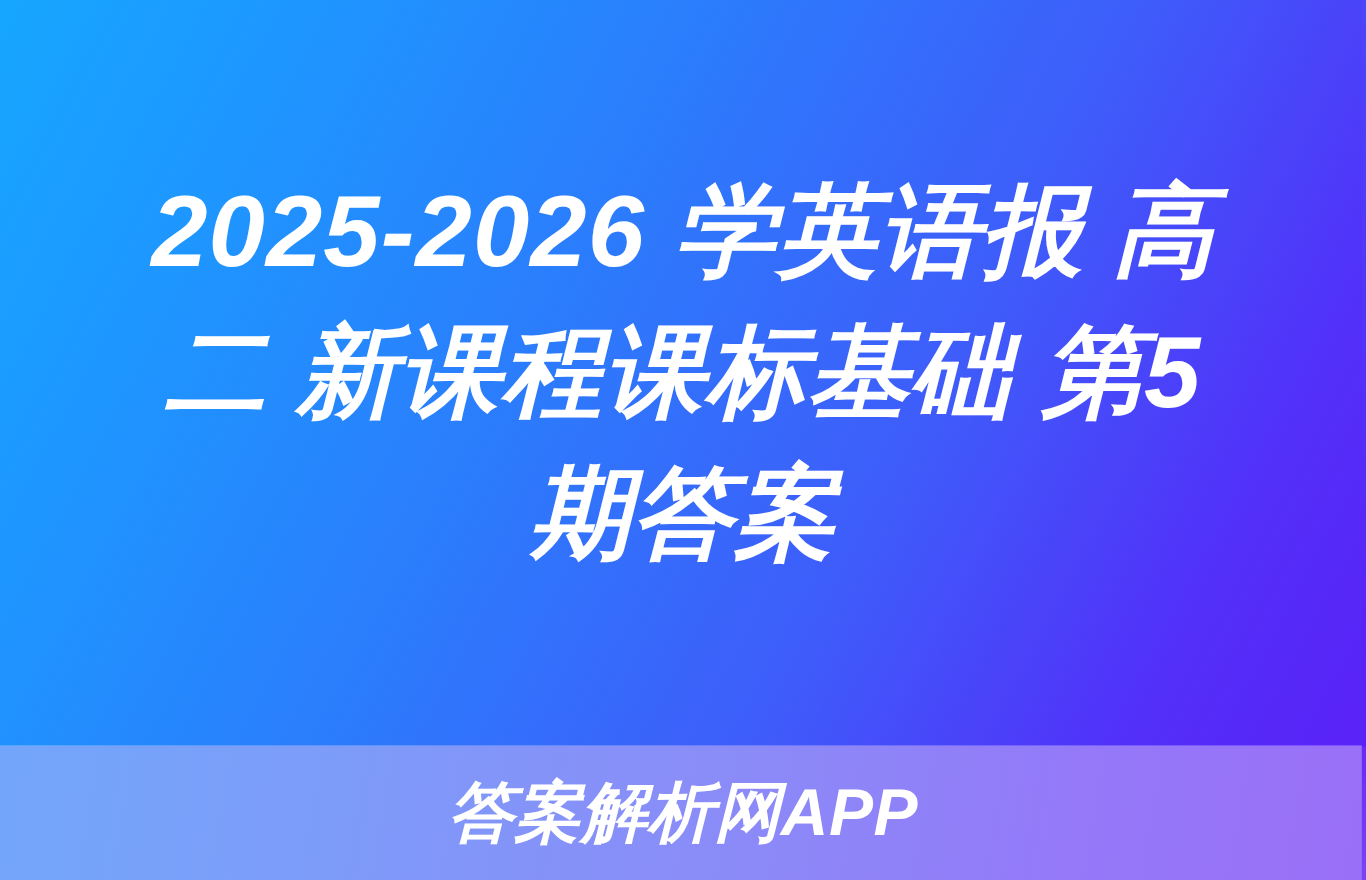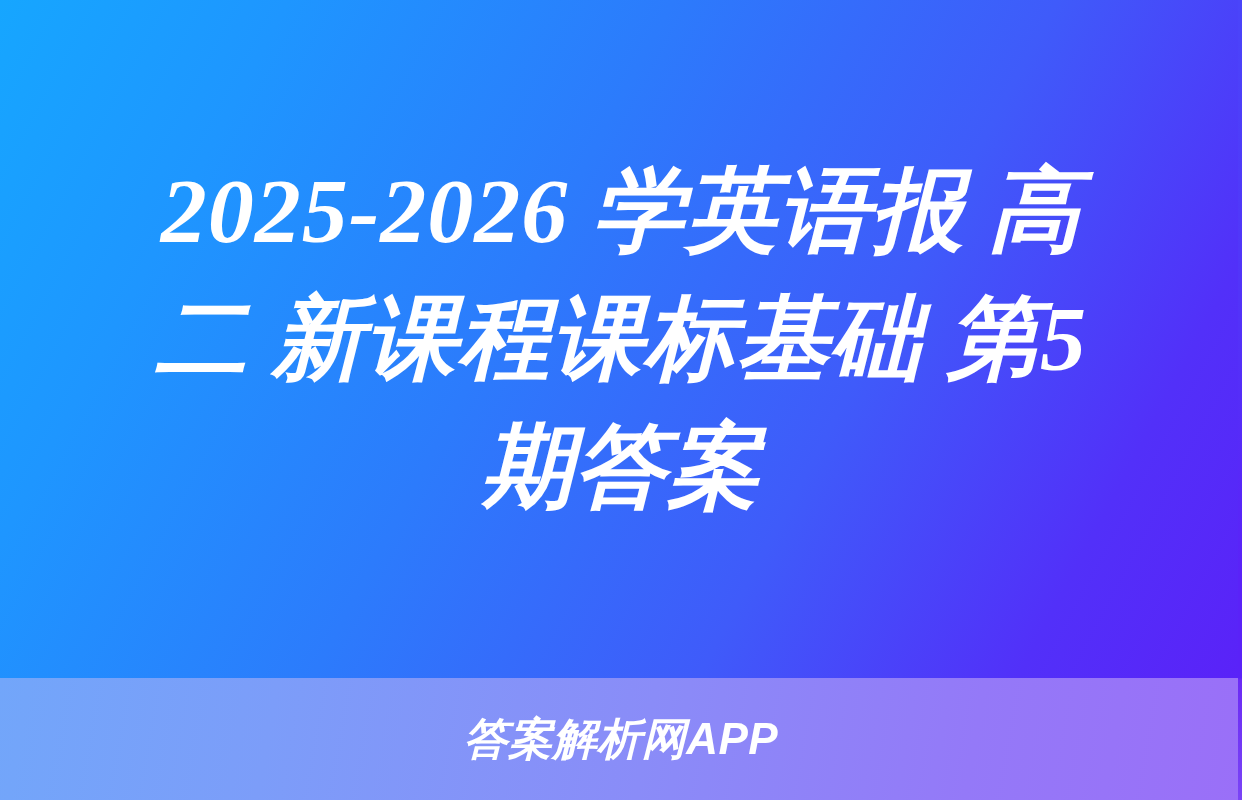"2025-2026 学英语报 高" .hero-title { font-family: Liberation Serif, serif -> Liberation Sans, sans-serif }
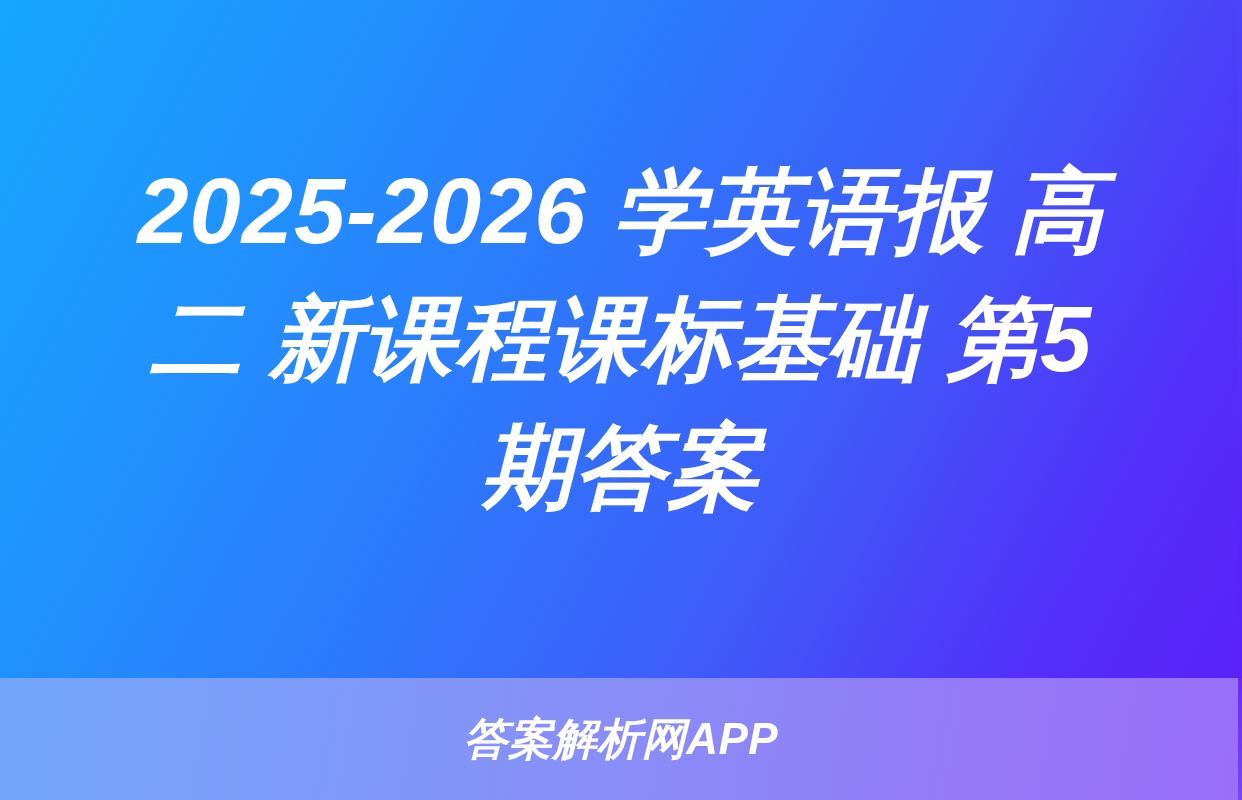"答案解析网APP" .footer-brand { font-size: 44px -> 60px }
